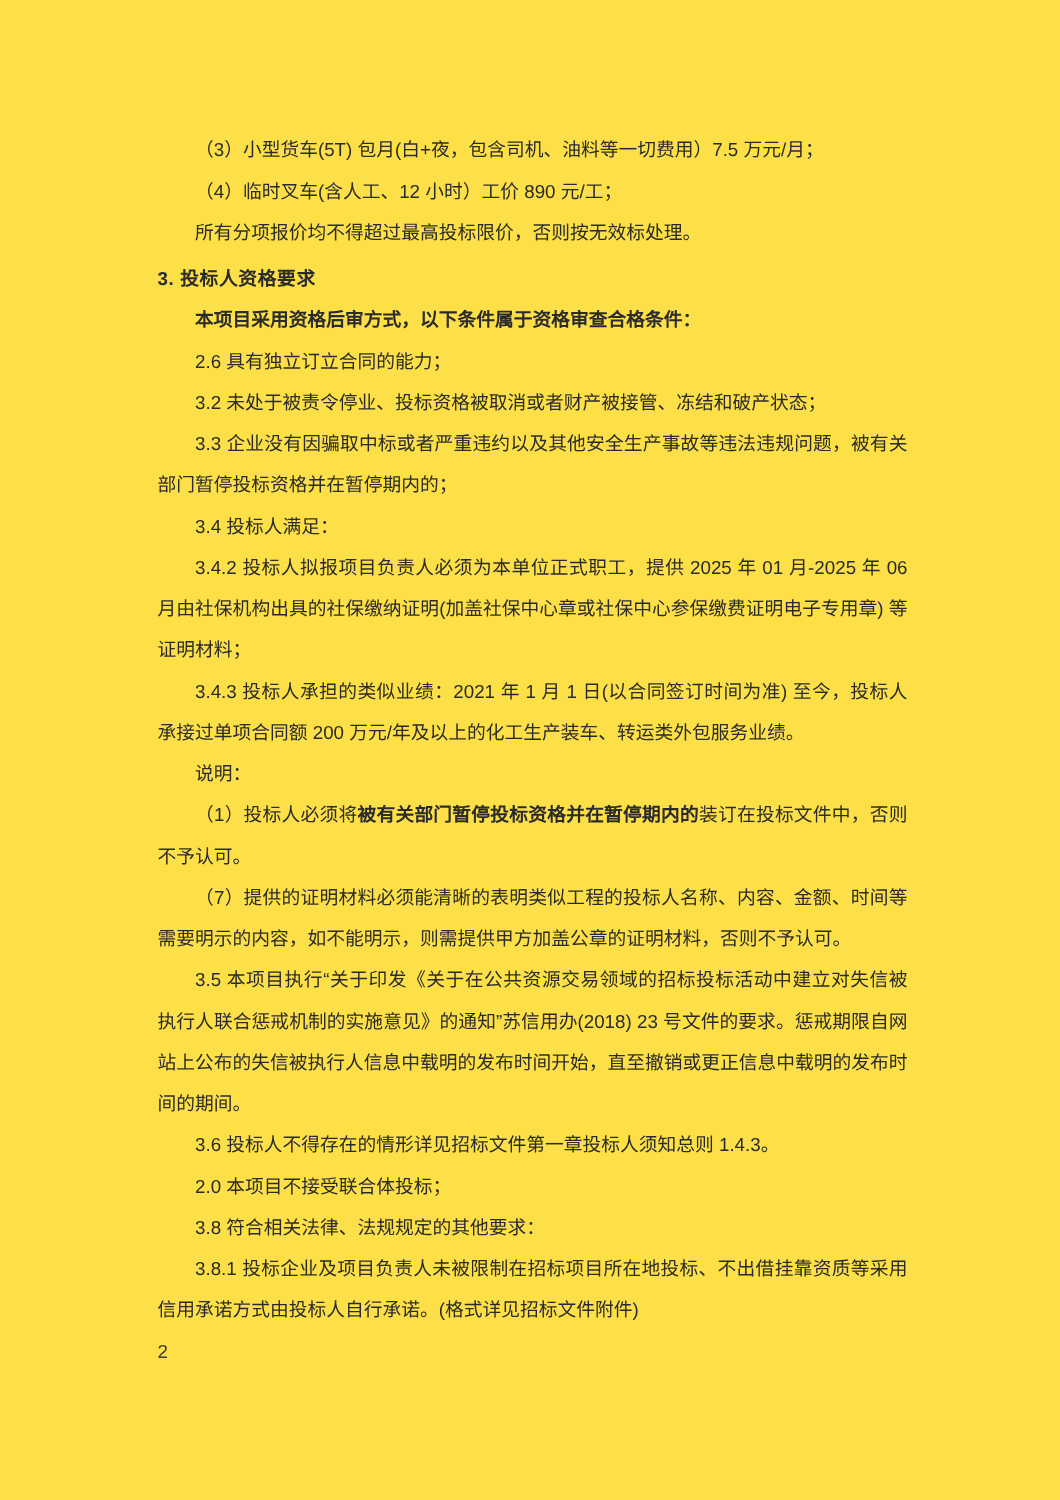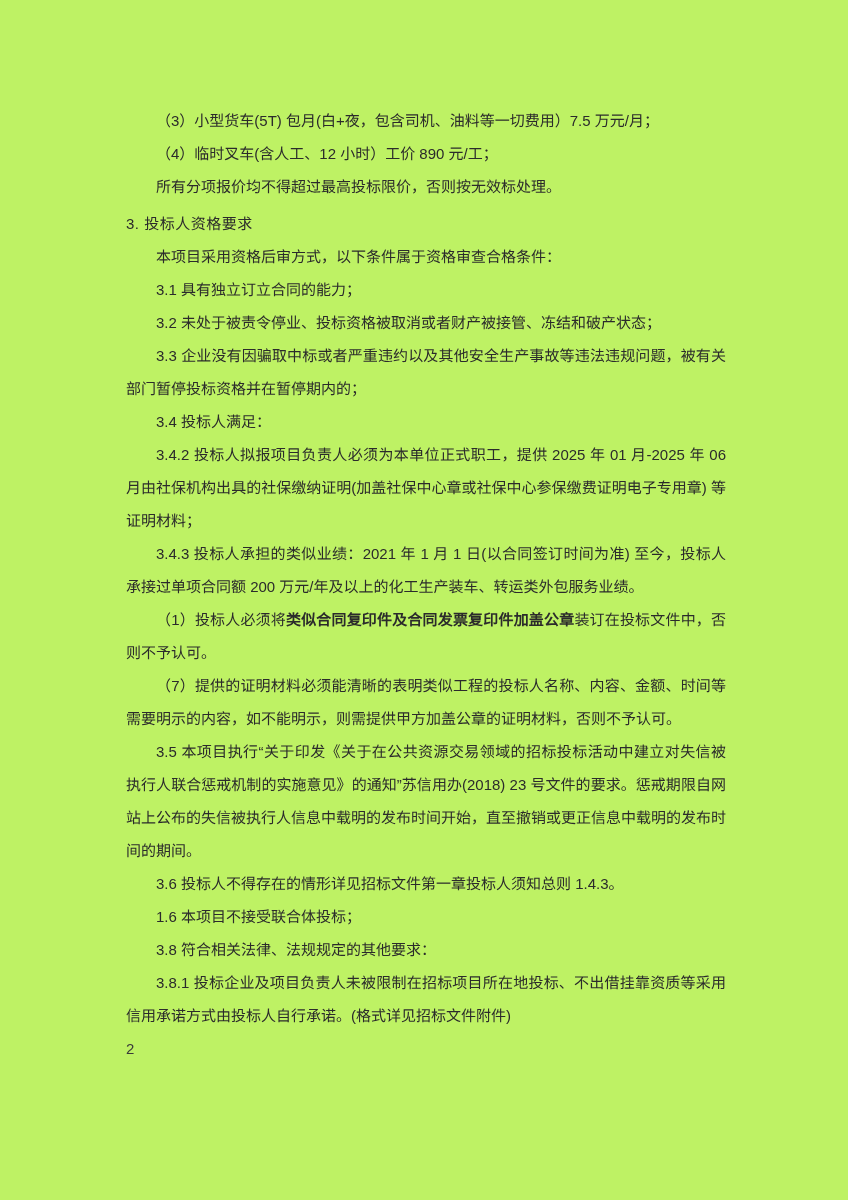"（3）小型货车(5T) 包月(白+夜，包含司机、油料等一切费用）7.5" .page { background: #bef264 -> #fde047 }
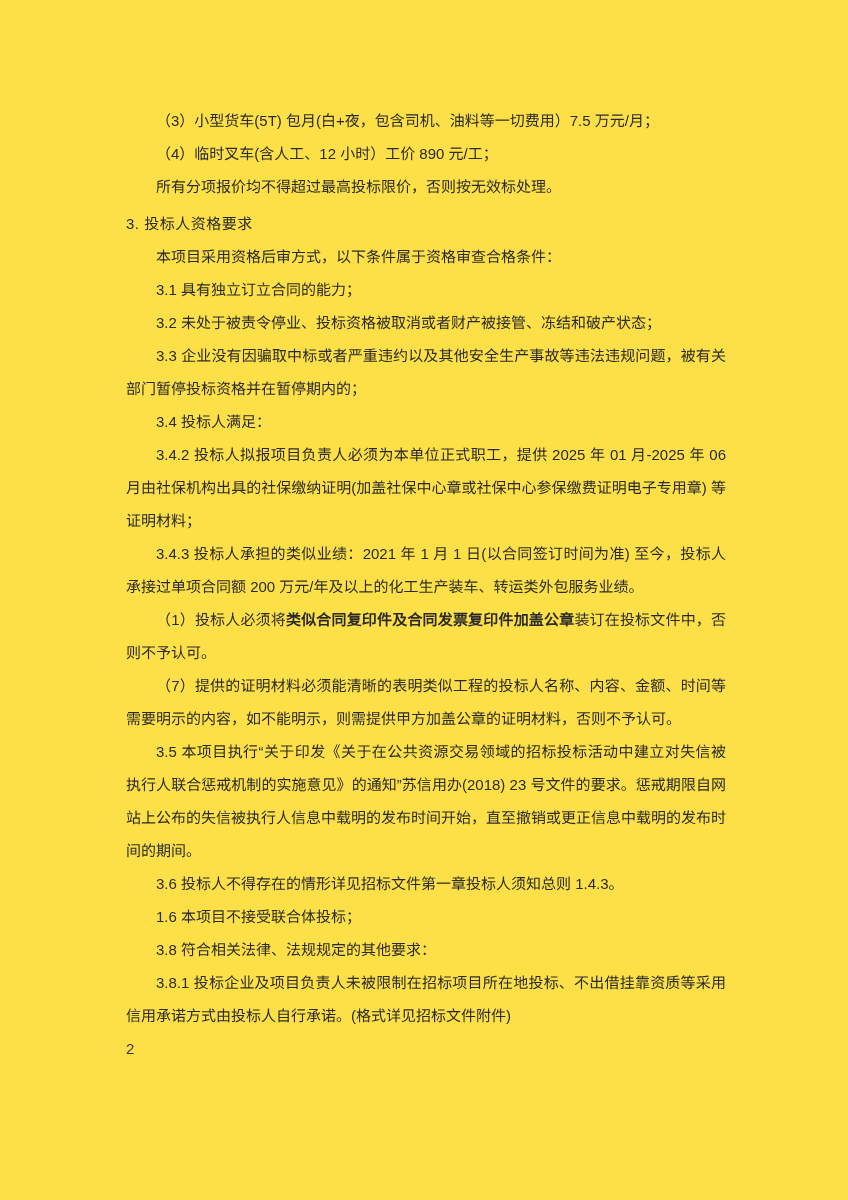"3. 投标人资格要求" .heading { font-weight: 400 -> 700 }
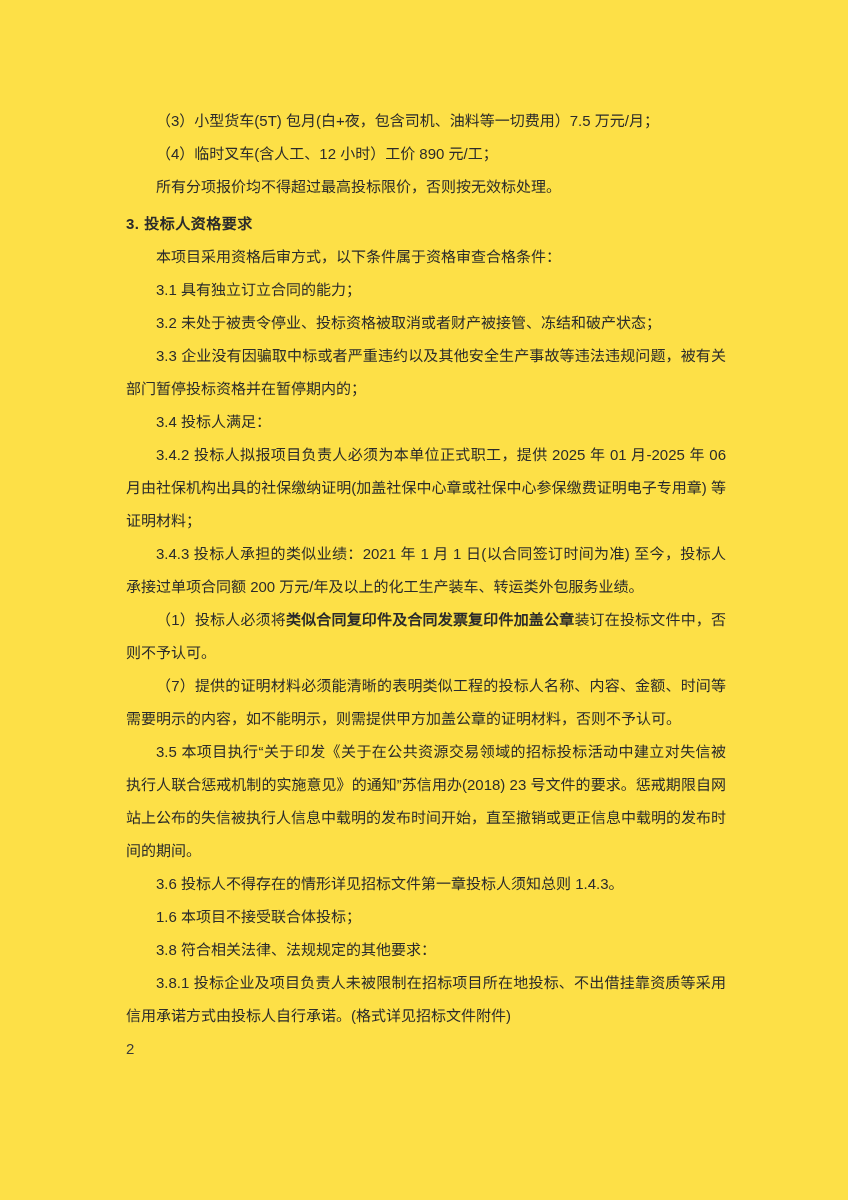"本项目采用资格后审方式，以下条件属于资格审查合格条件：" .bold { font-weight: 400 -> 700 }
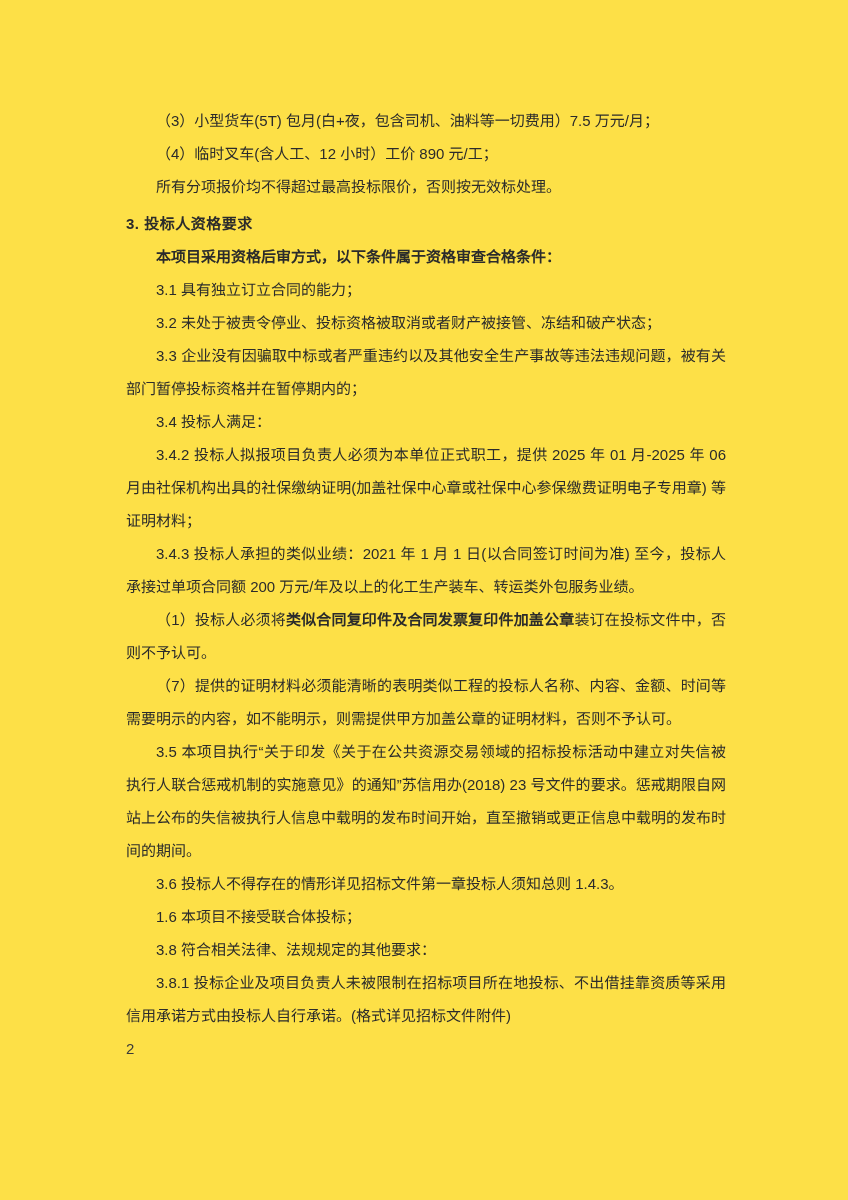"3.1 具有独立订立合同的能力；" span { text: 3.1 -> 2.6 }
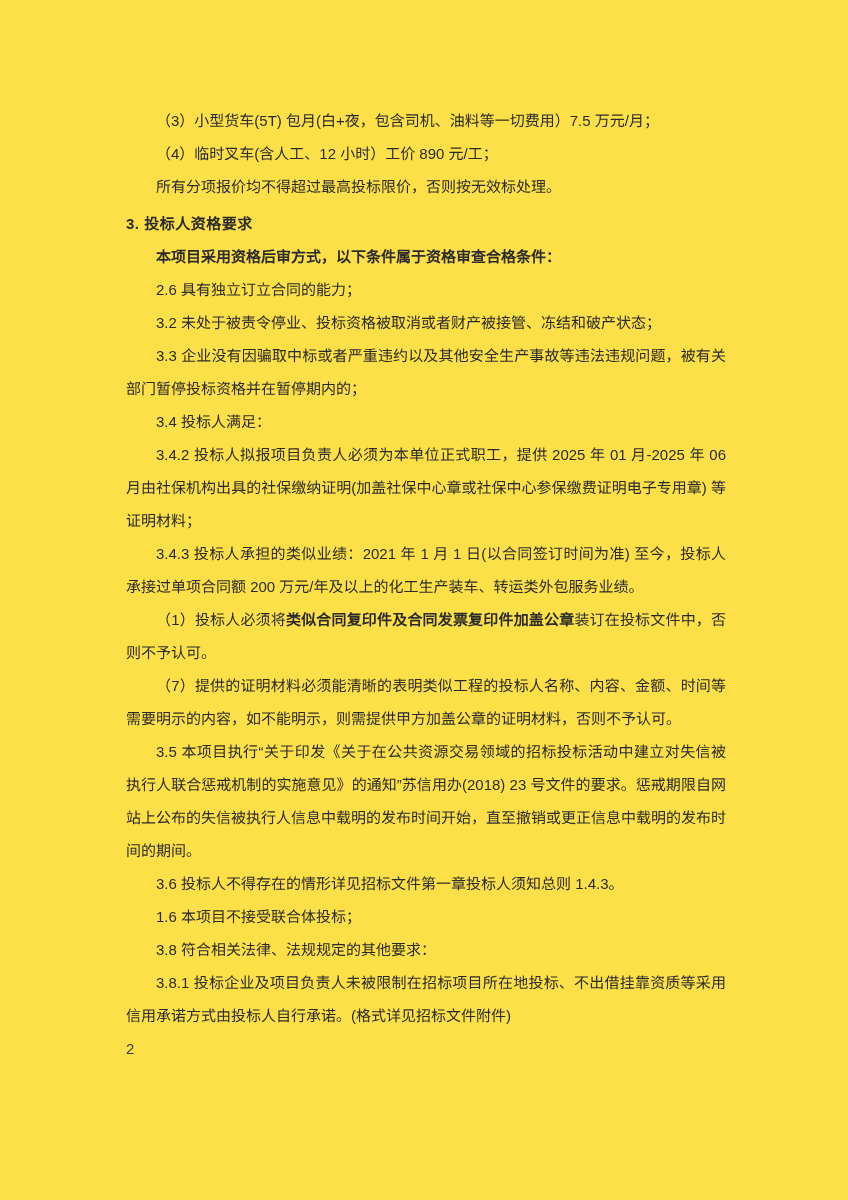"说明：" p.indent { html: none -> <p><span>说明：</span></p> }
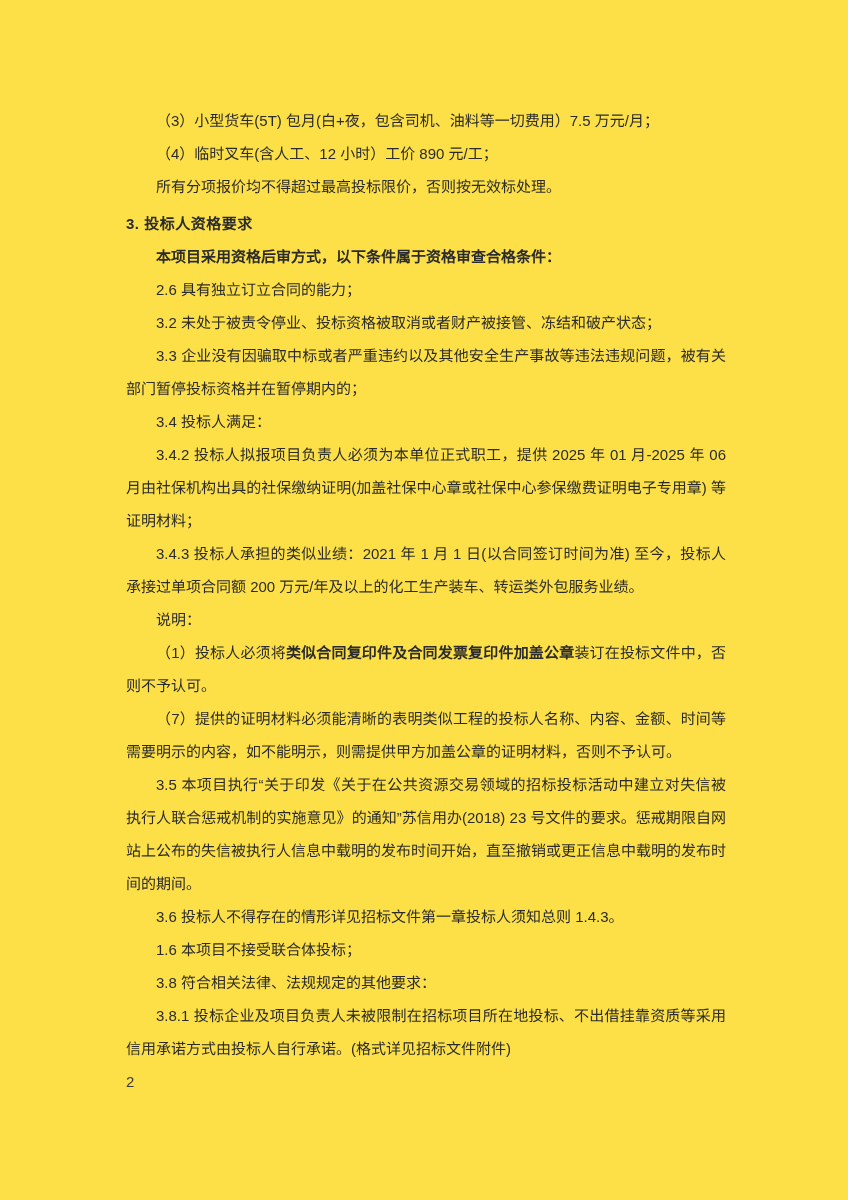"类似合同复印件及合同发票复印件加盖公章" b { text: 类似合同复印件及合同发票复印件加盖公章 -> 被有关部门暂停投标资格并在暂停期内的 }
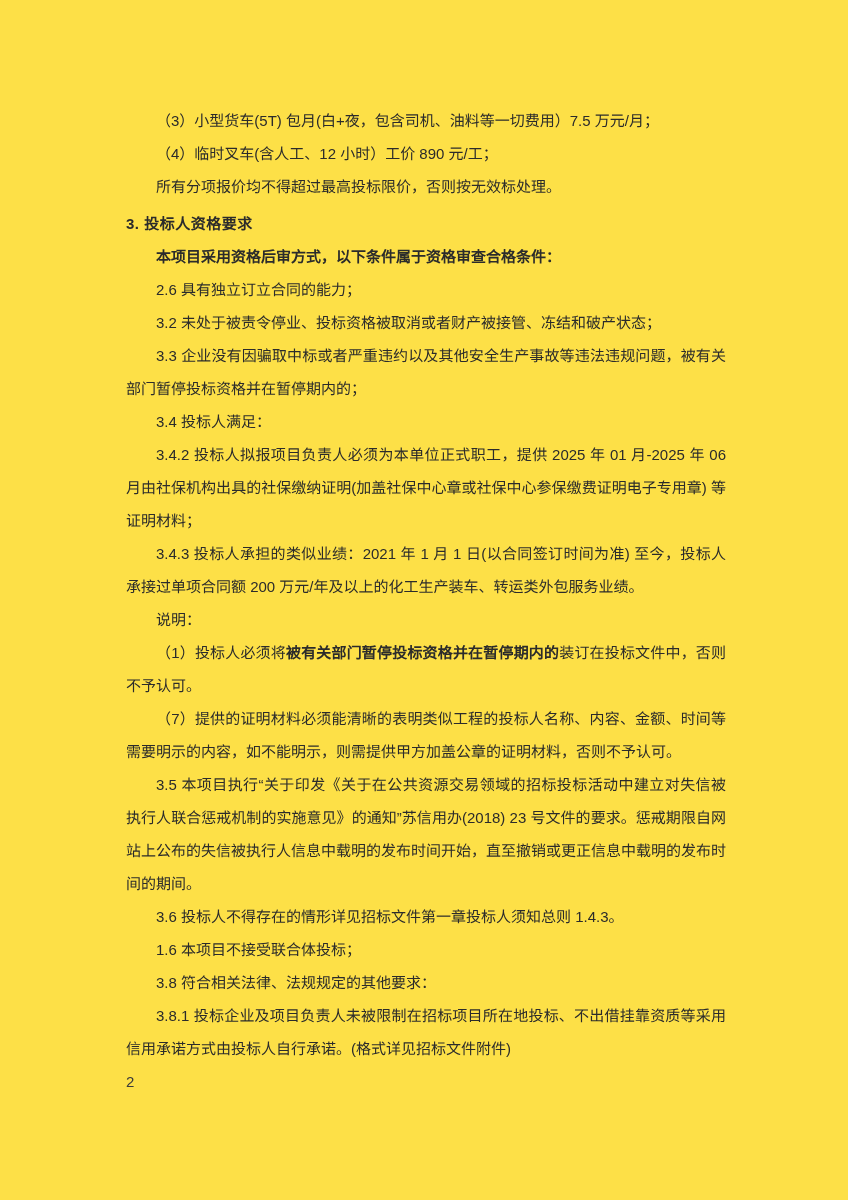"1.6 本项目不接受联合体投标；" span { text: 1.6 -> 2.0 }
